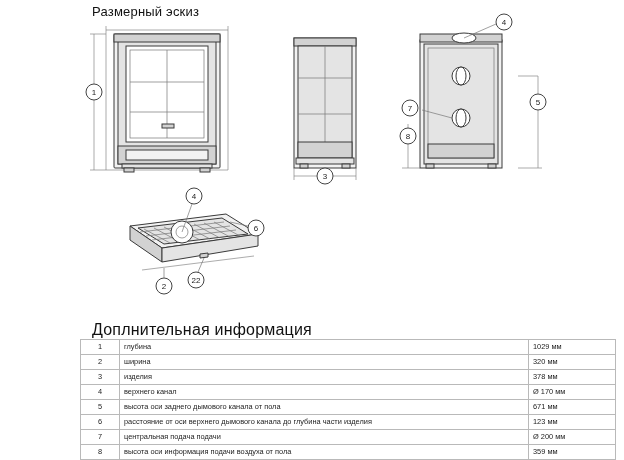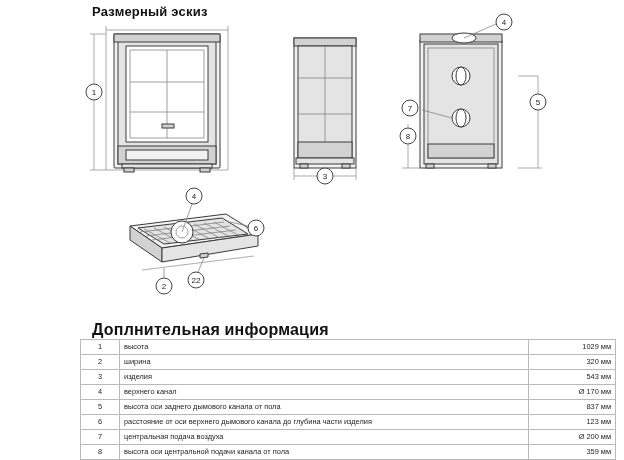"Размерный эскиз" .title { font-weight: bold -> normal }
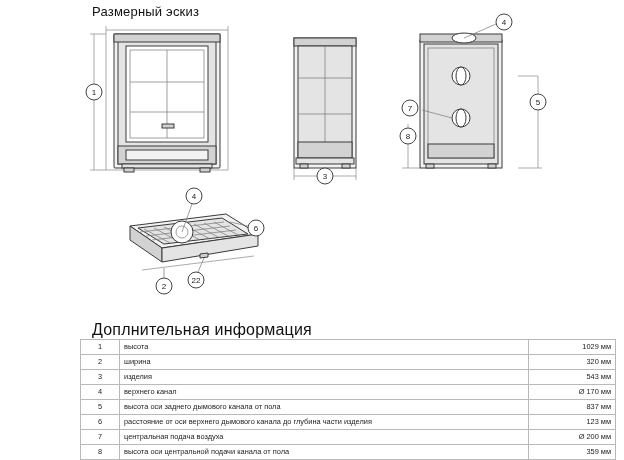"высота" td.c-desc { text: высота -> глубина }
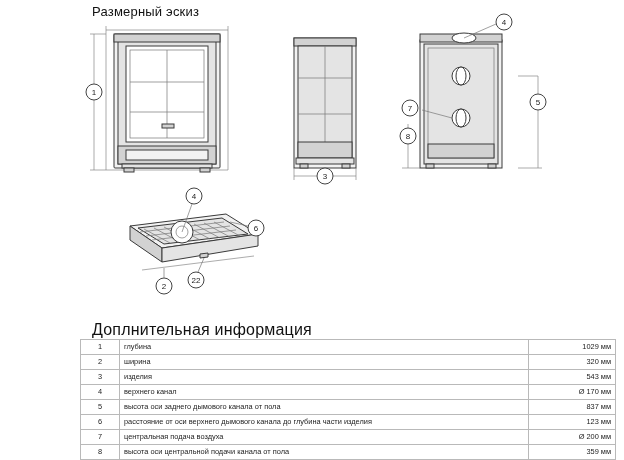"1029 мм" .c-val { text-align: right -> none }
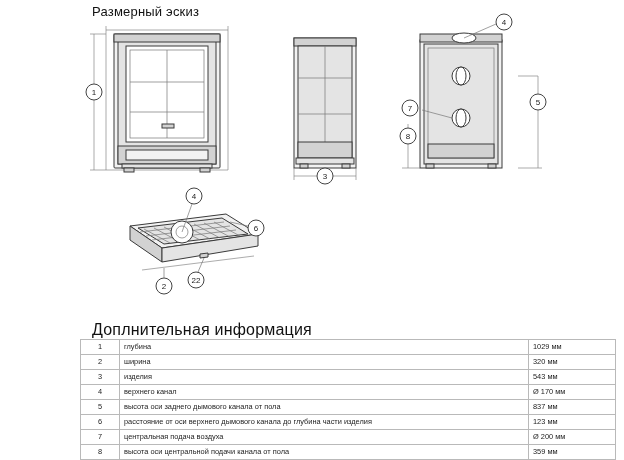"543 мм" td.c-val { text: 543 -> 378 }
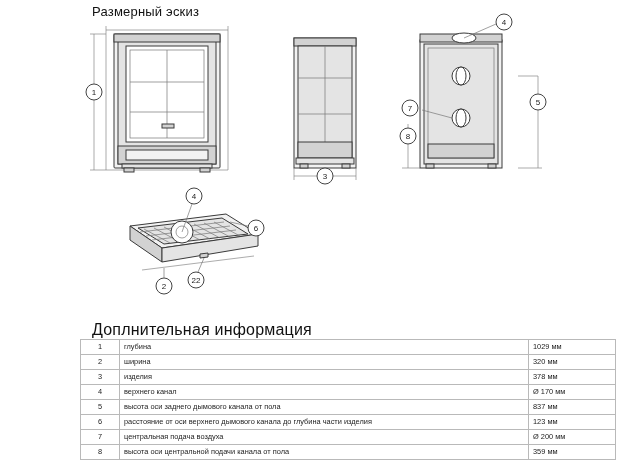"837 мм" td.c-val { text: 837 -> 671 }
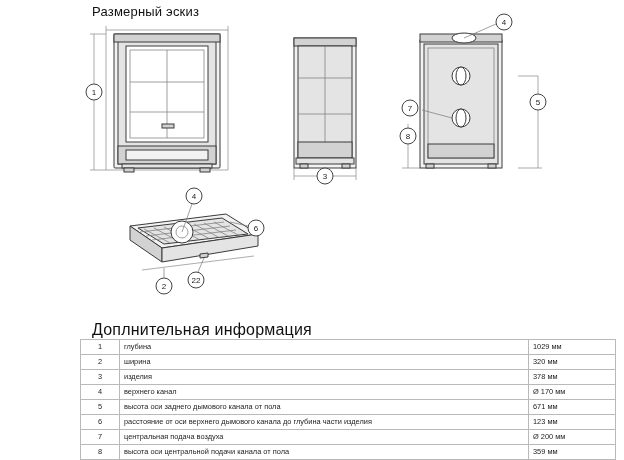"центральная подача воздуха" td.c-desc { text: воздуха -> подачи }
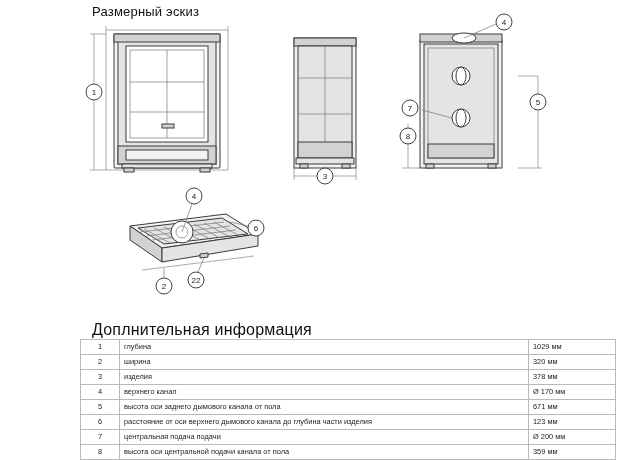"высота оси центральной подачи канала" td.c-desc { text: центральной подачи канала -> информация подачи воздуха }
